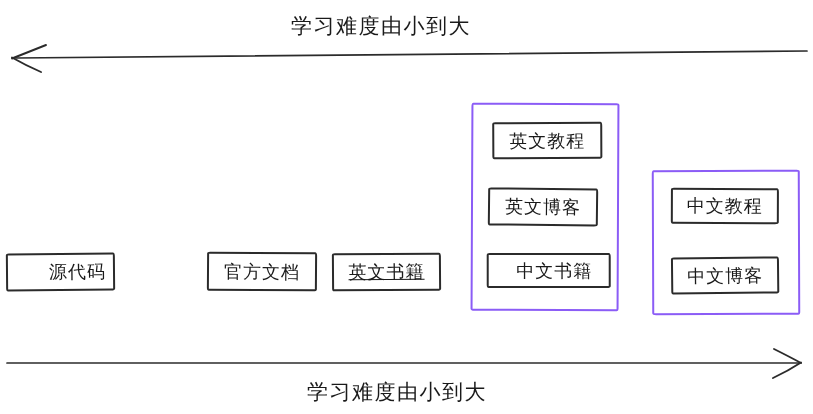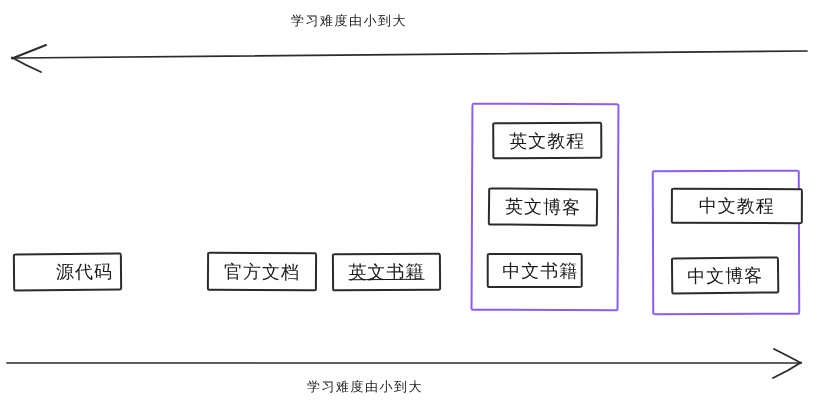"学习难度由小到大" .axis-label { font-size: 13px -> 21px }
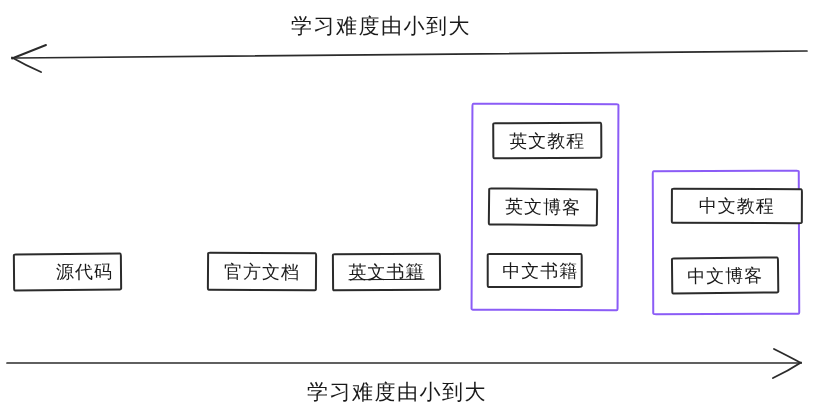"中文教程" #box-chinese-tutorials { width: 132px -> 108px }
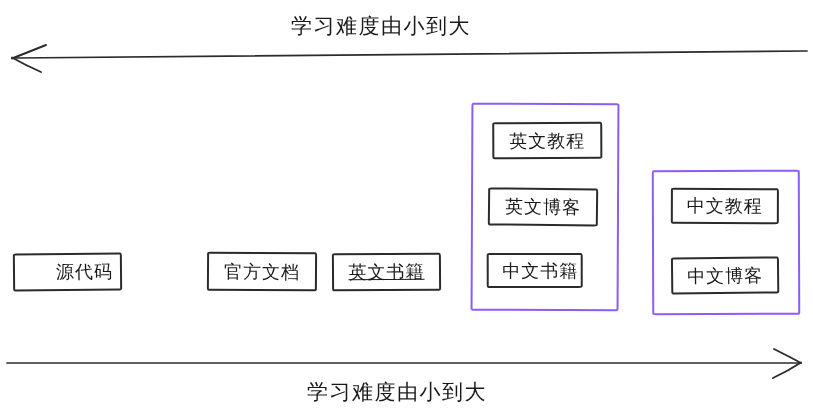"源代码" #box-source-code { left: 13px -> 6px }
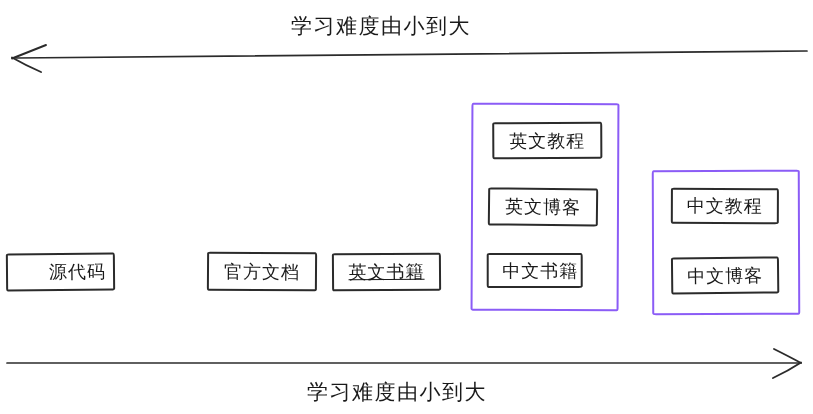"中文书籍" #box-chinese-books { width: 96px -> 124px }
